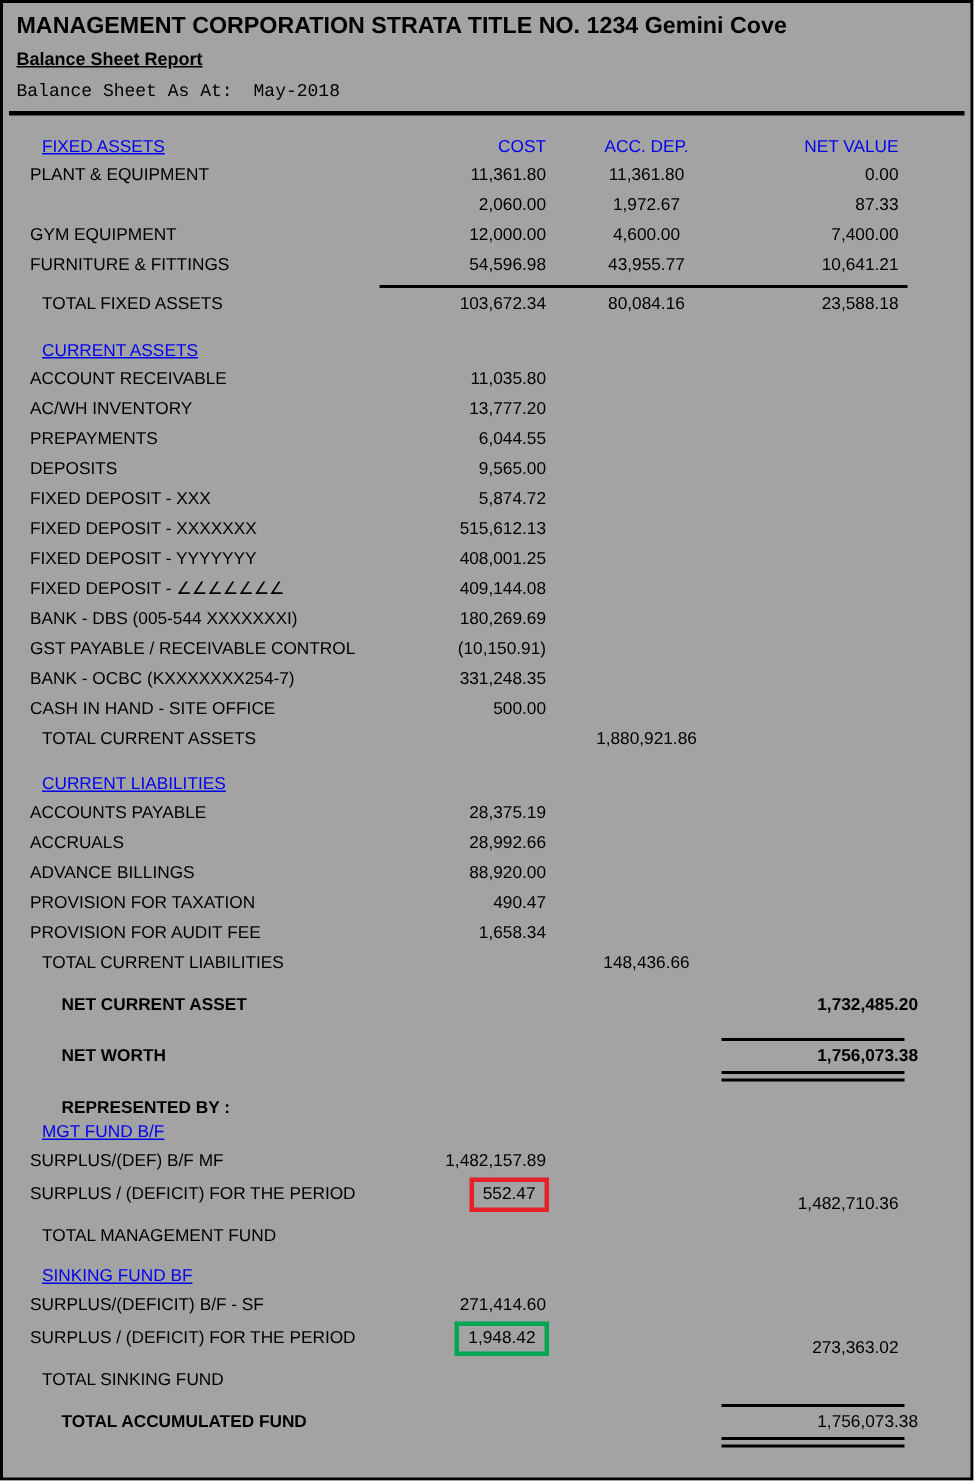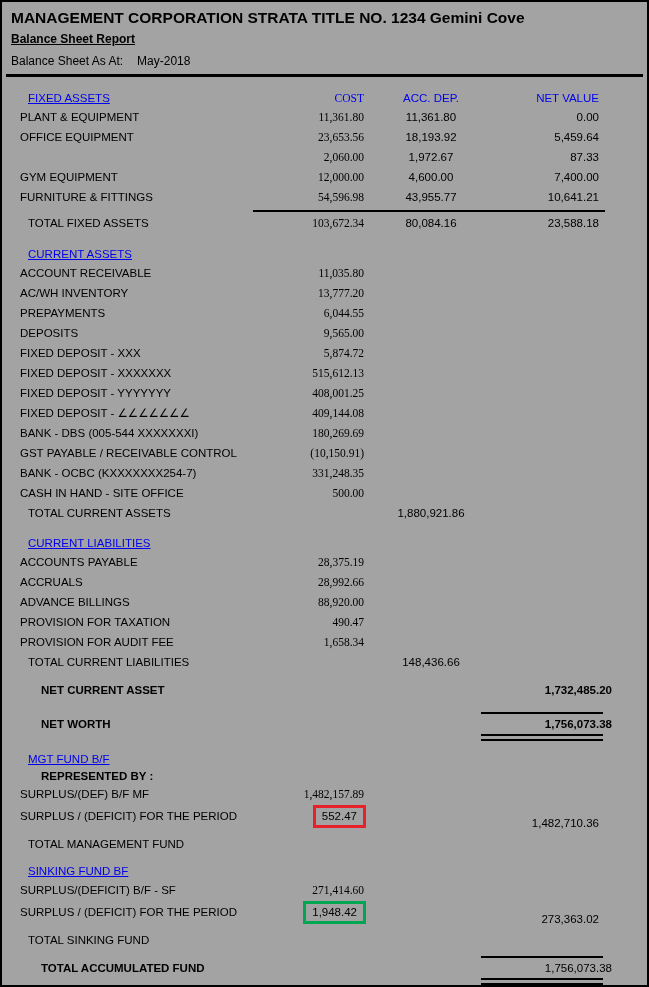"Balance Sheet As At: May-2018" .asat { font-family: none -> Liberation Mono, monospace }
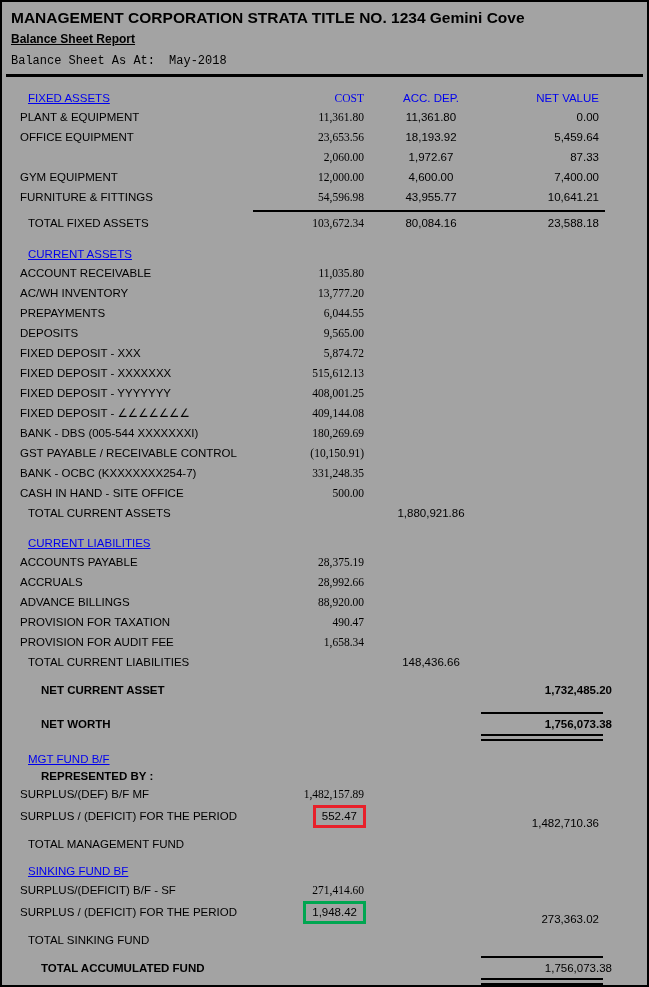"COST" .c1 { font-family: Liberation Serif, serif -> none }
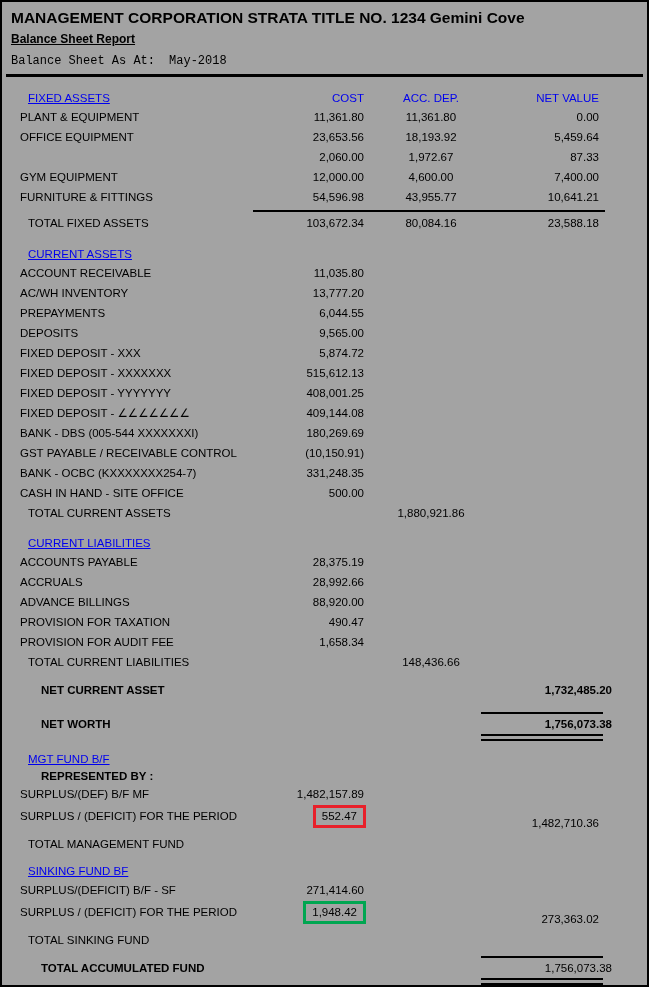"OFFICE EQUIPMENT" div.row { html: <div> <span>OFFICE EQUIPMENT</span> <span>23,653.56</span> <span>18,193.92</span> <span>5,459.64</span> </div> -> none }
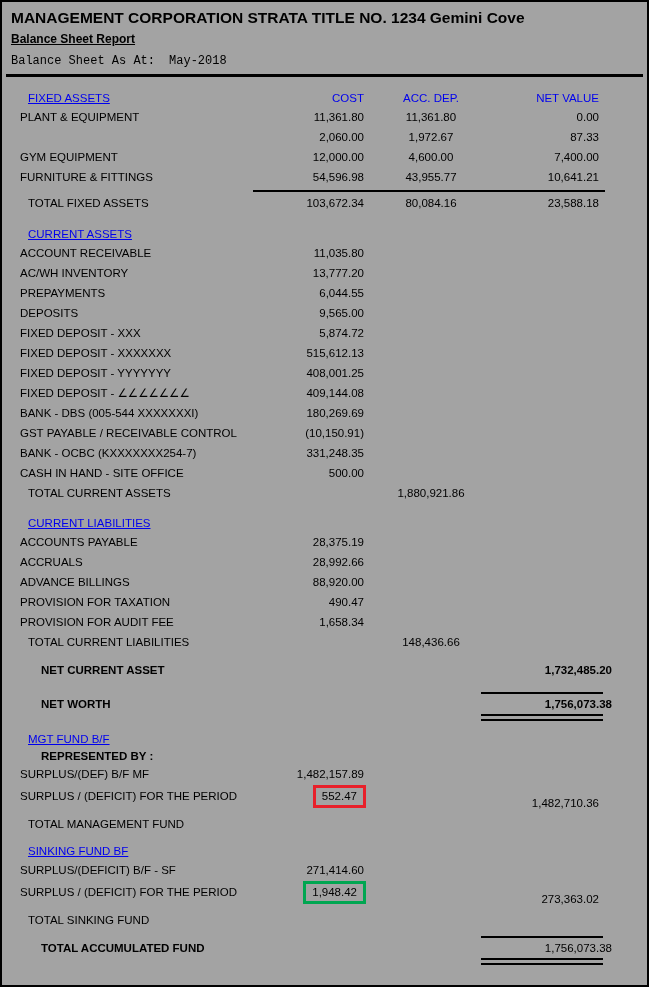"MGT FUND B/F" div.row { order: before "REPRESENTED BY :" -> after "REPRESENTED BY :" }
